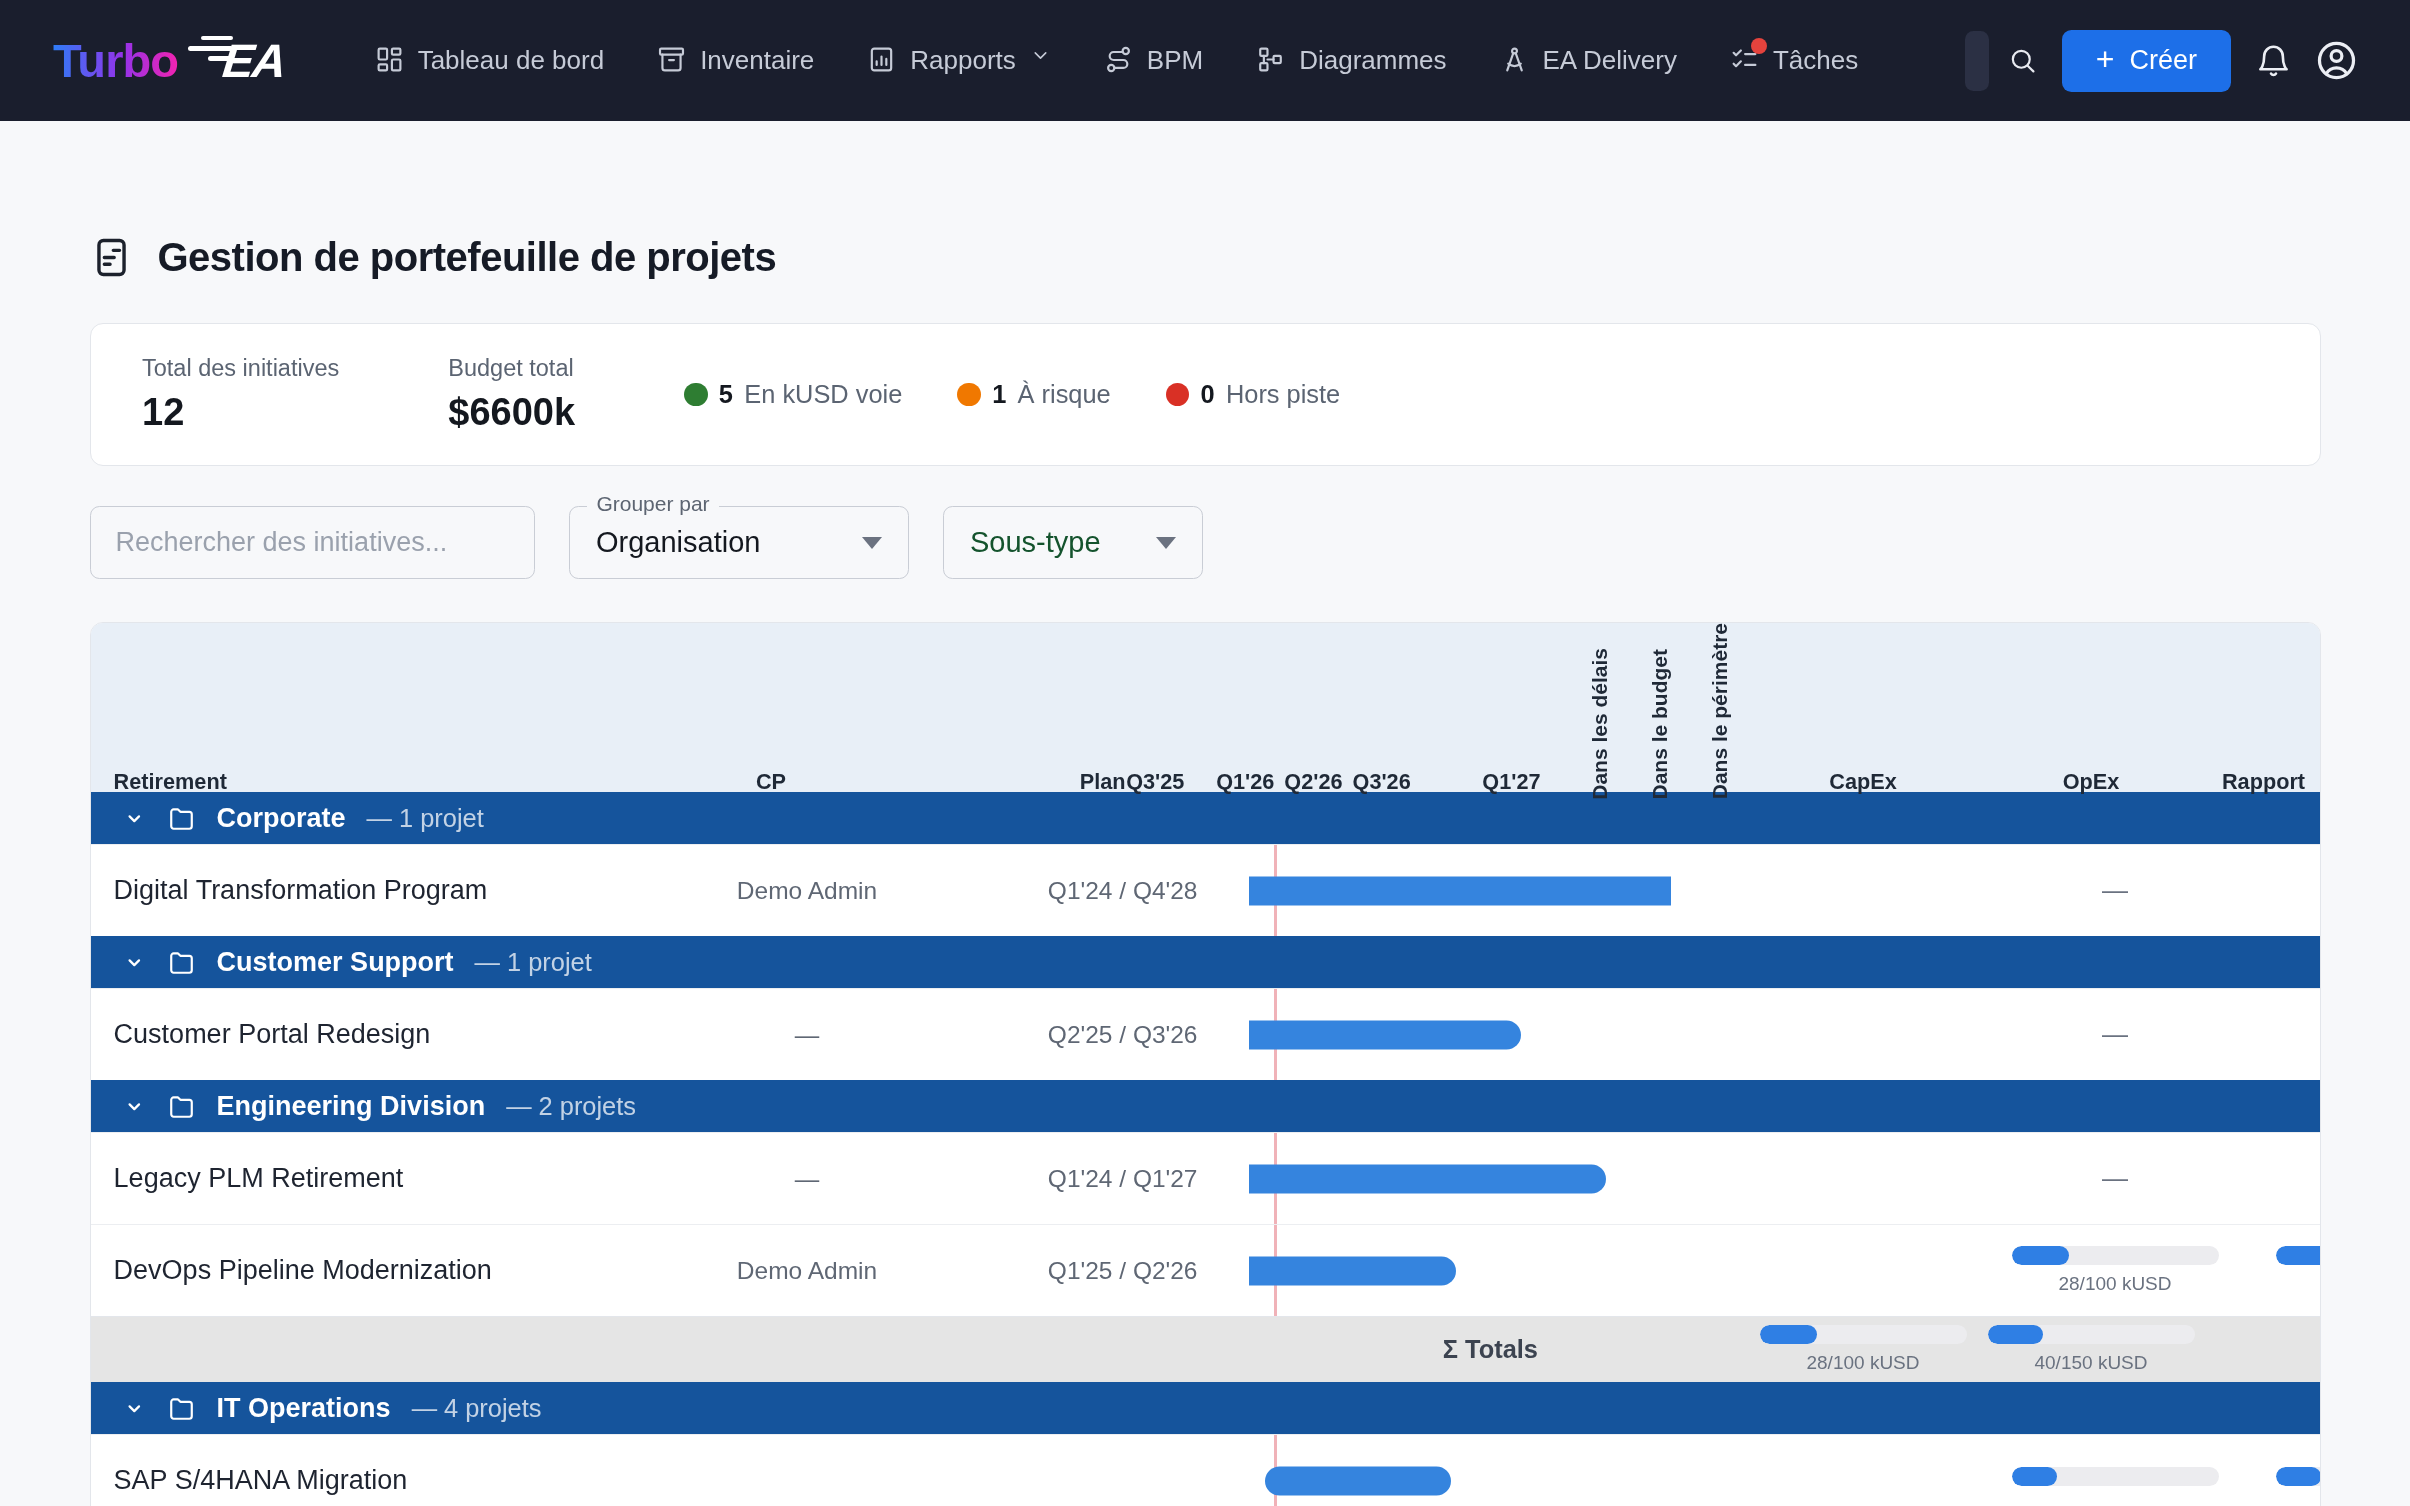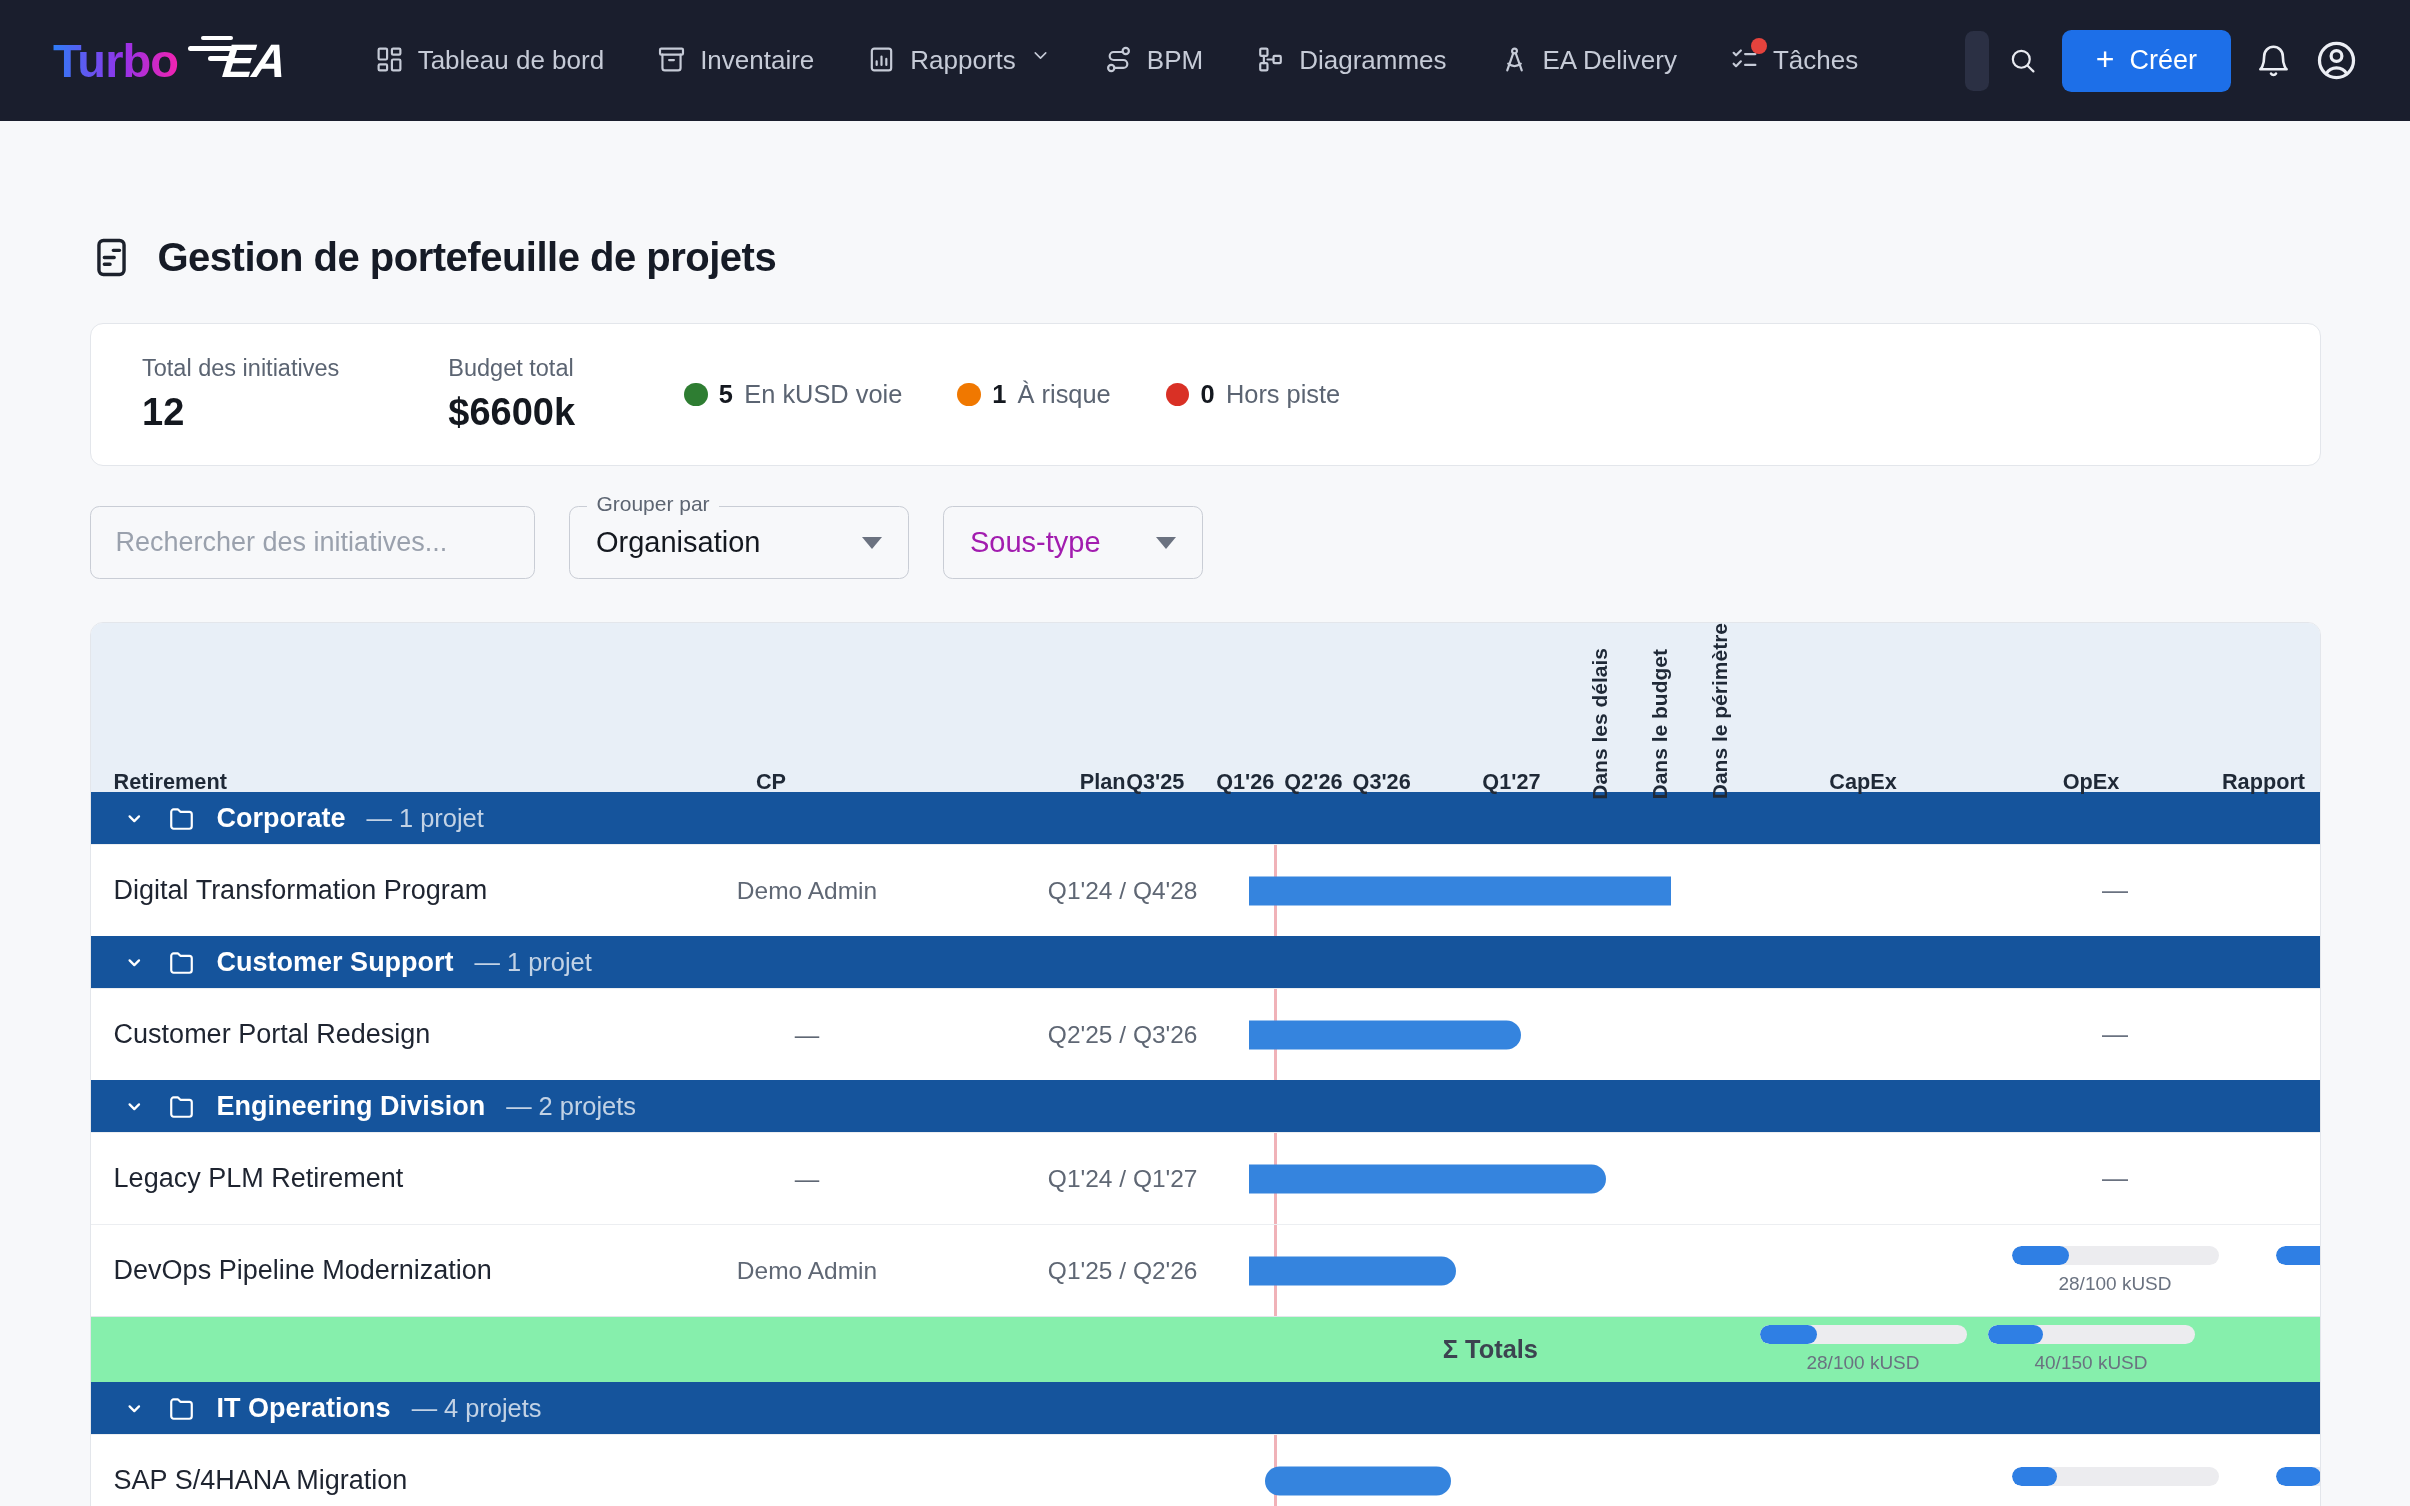"Sous-type" .select-placeholder { color: #a21caf -> #14532d }
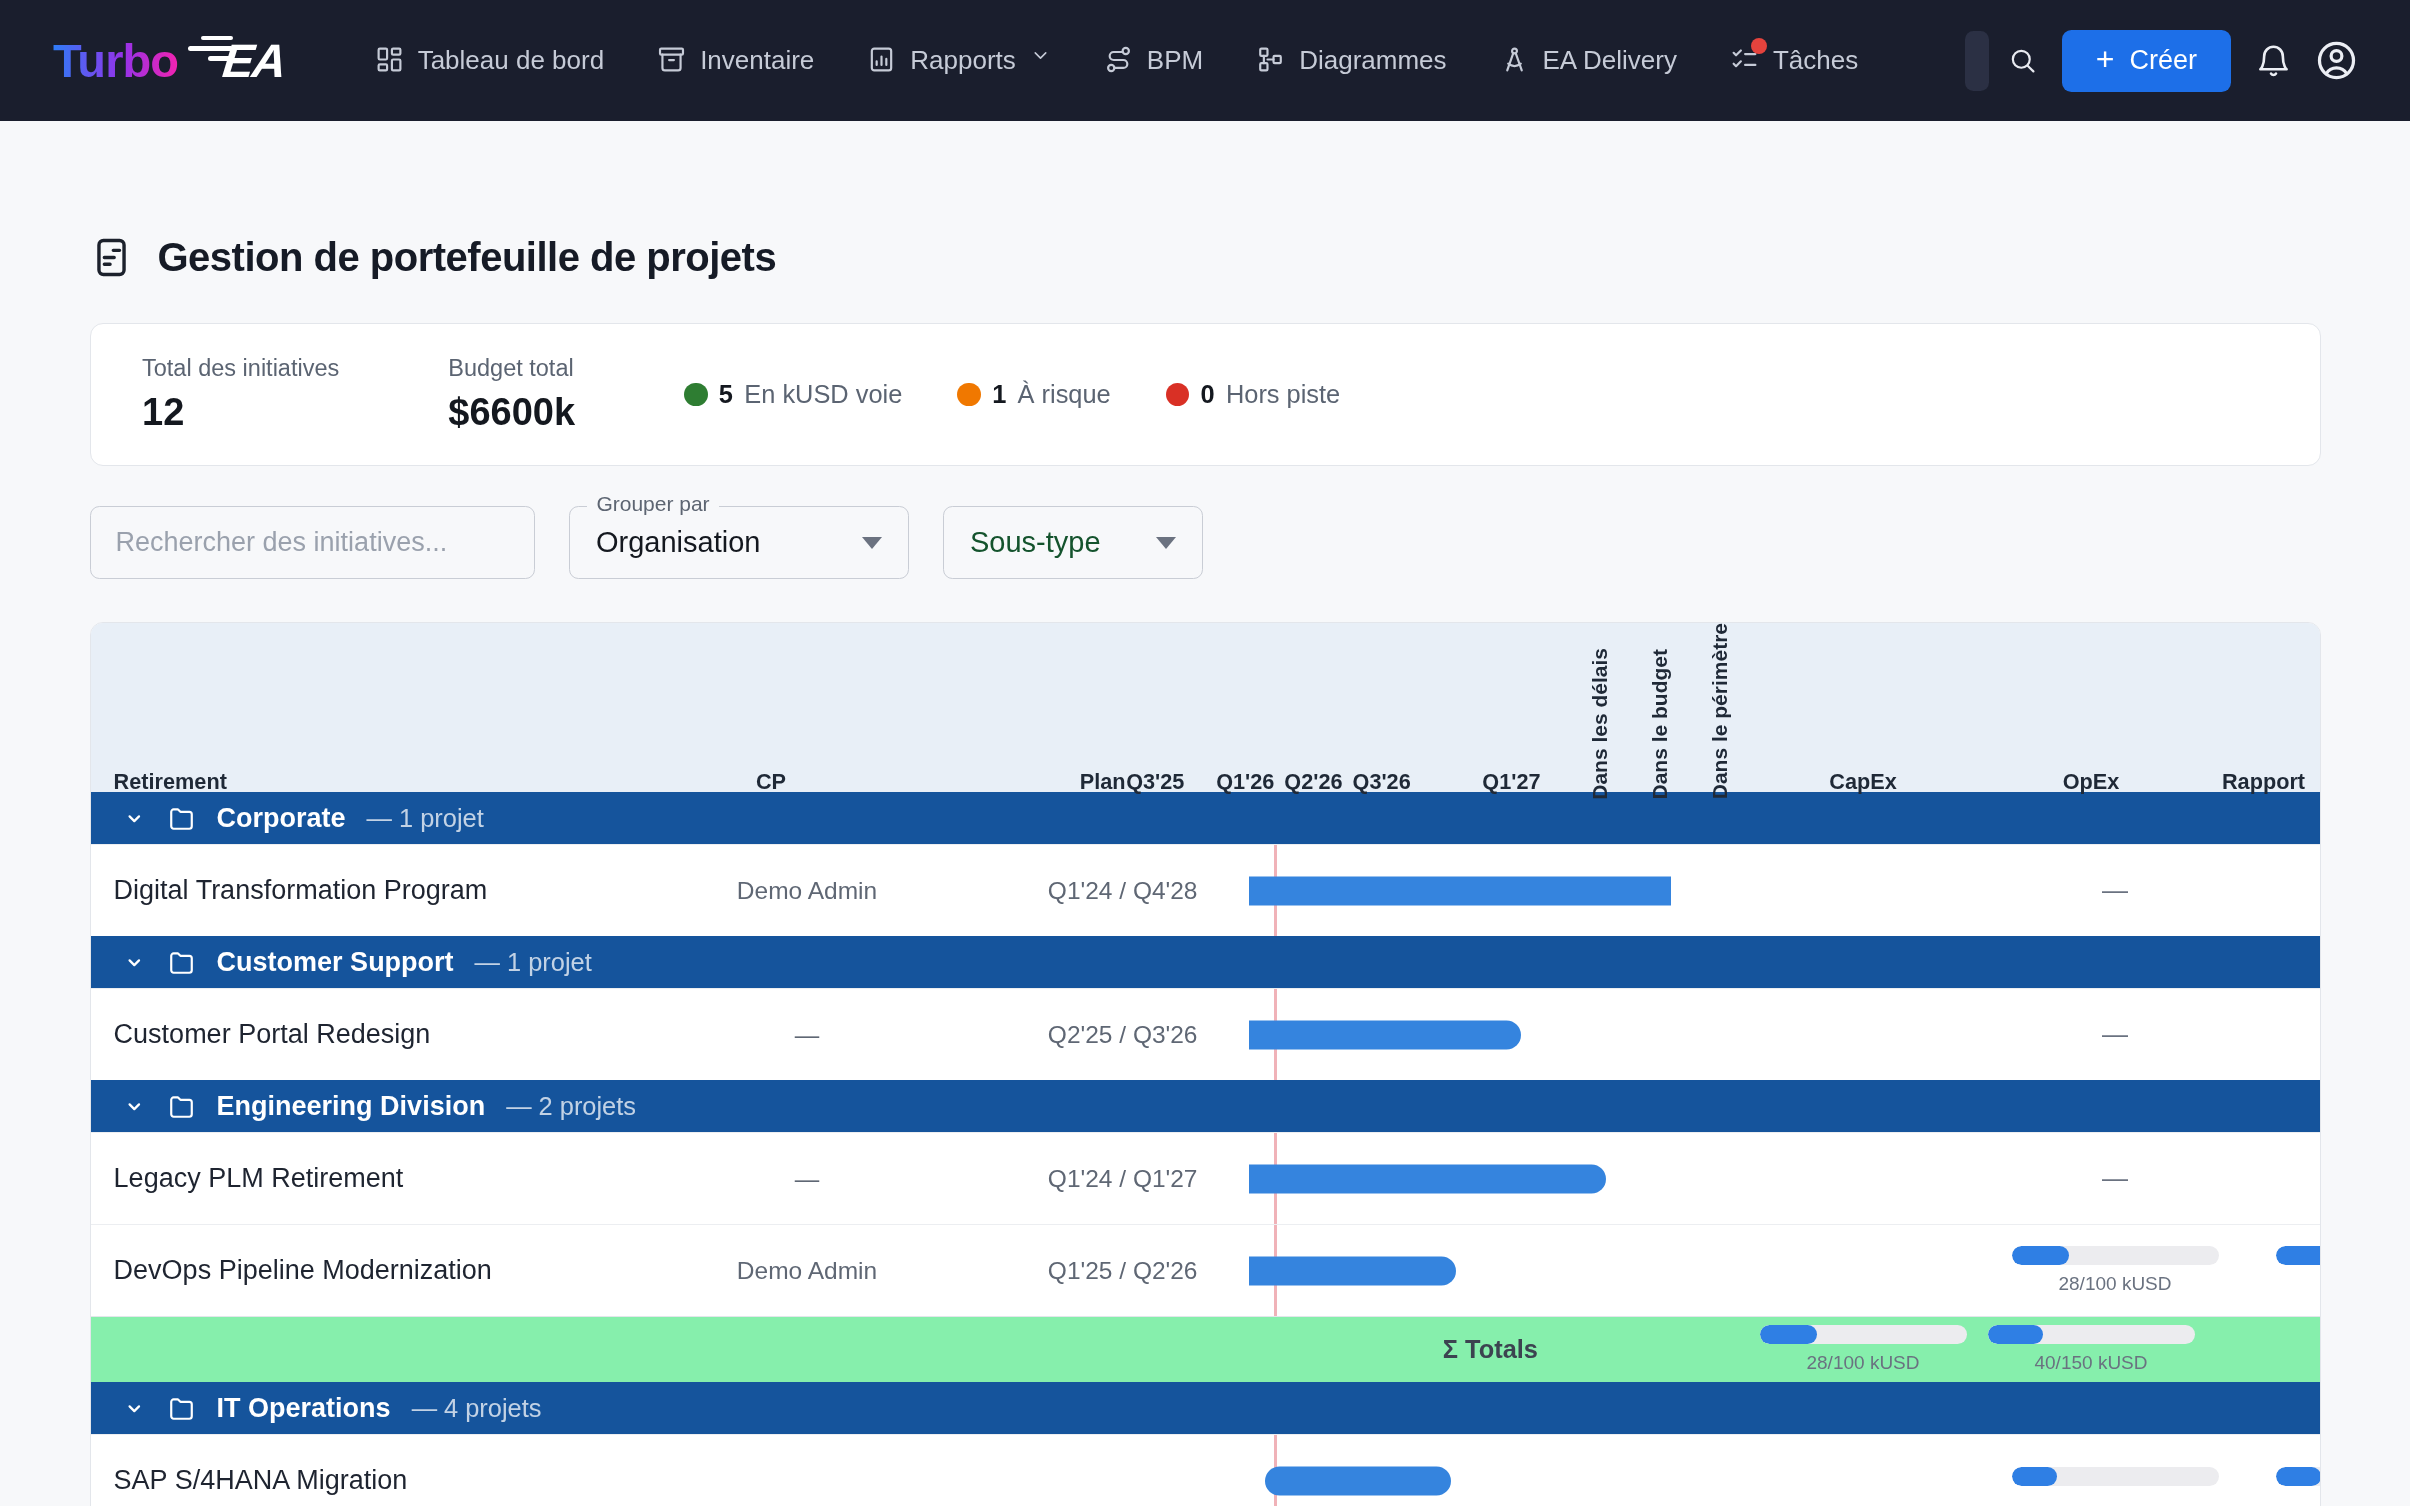"Σ Totals" .totals-row { background: #86efac -> #e5e5e5 }
